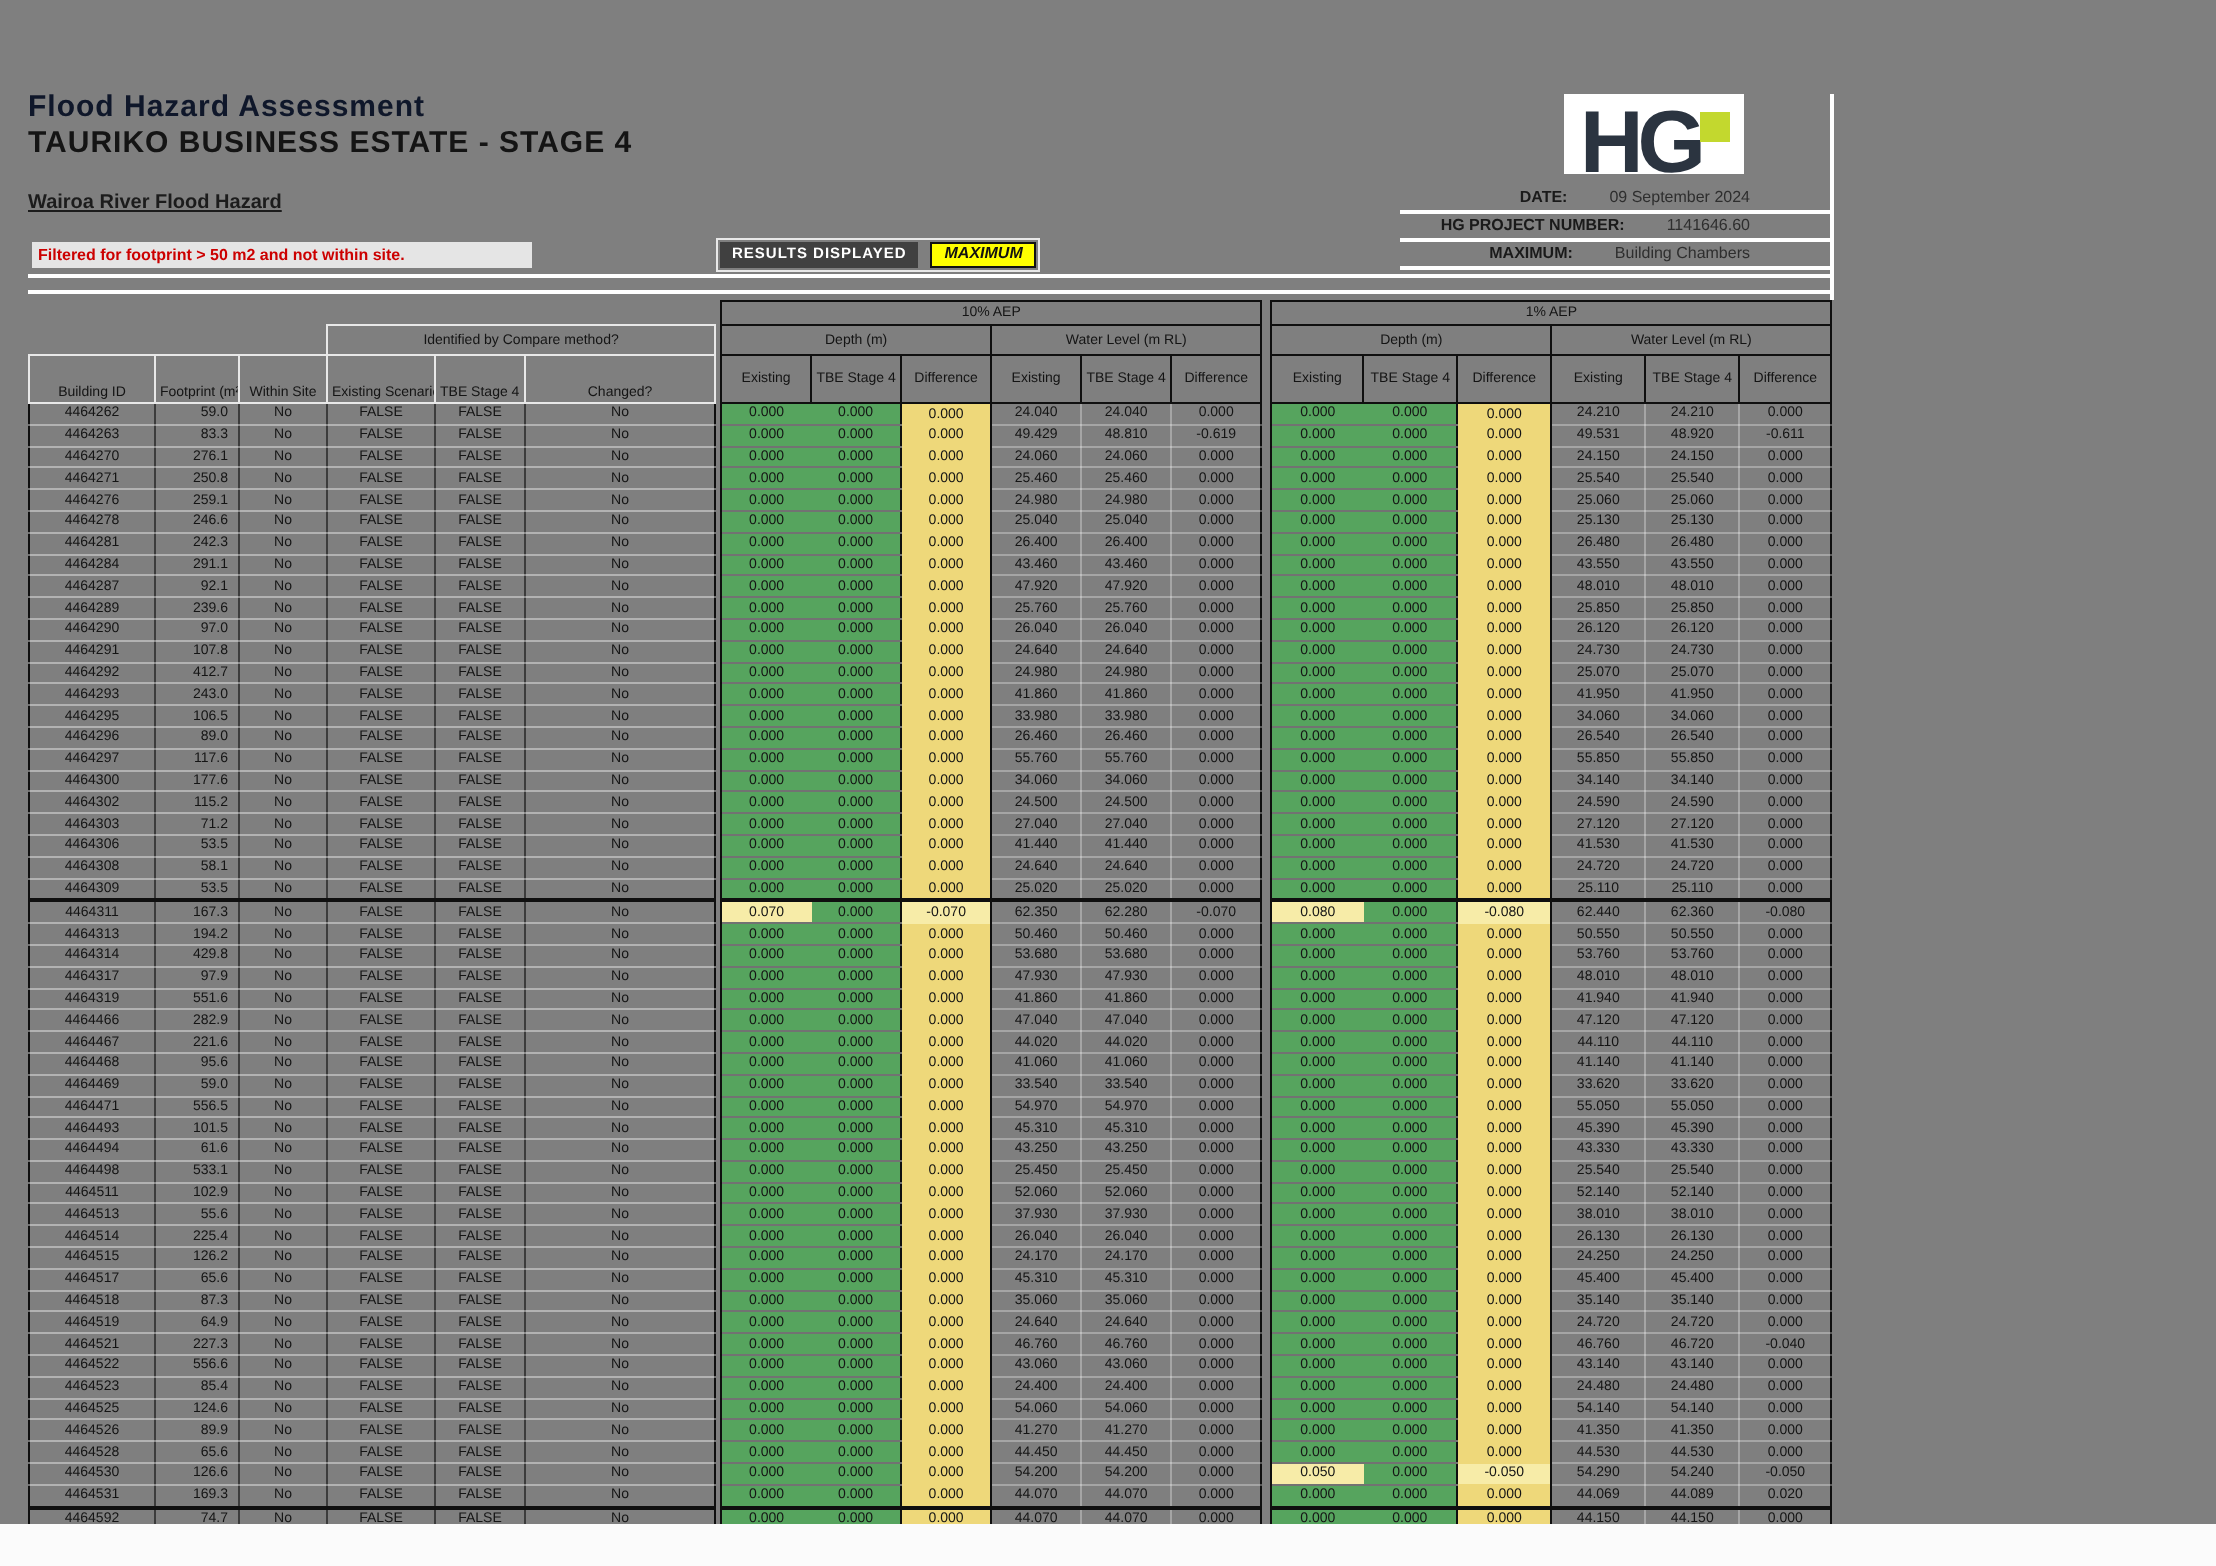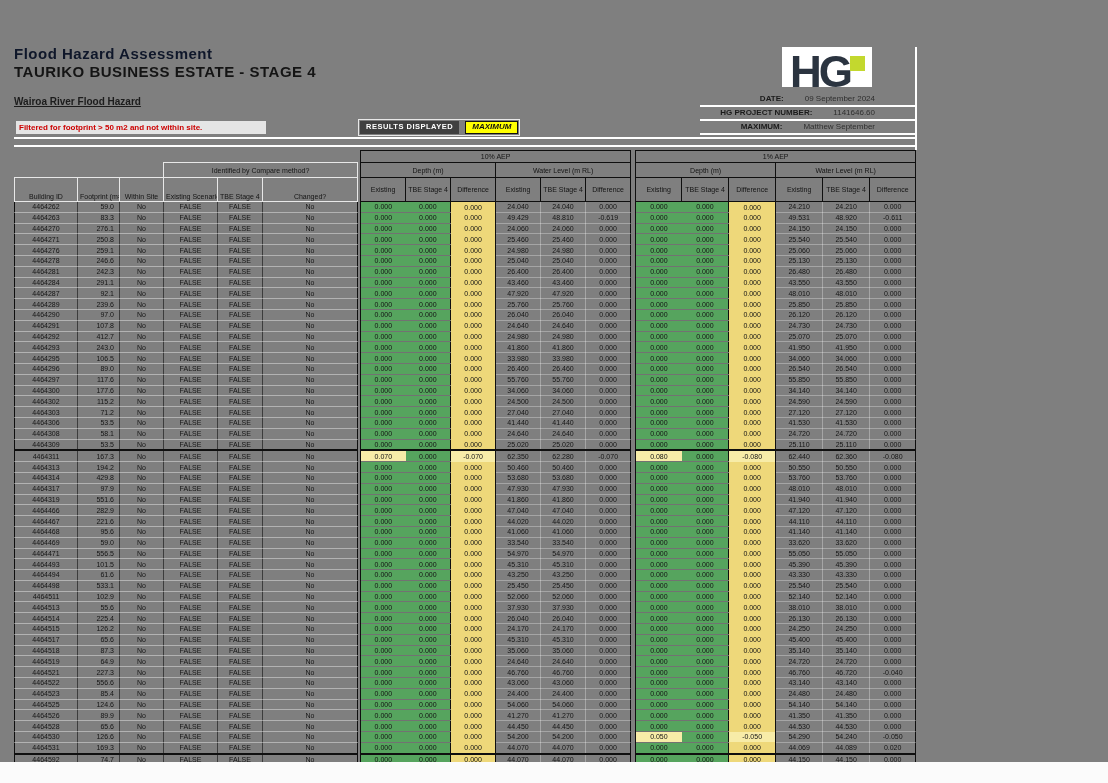"Matthew September" span.val { text: Matthew September -> Building Chambers }
